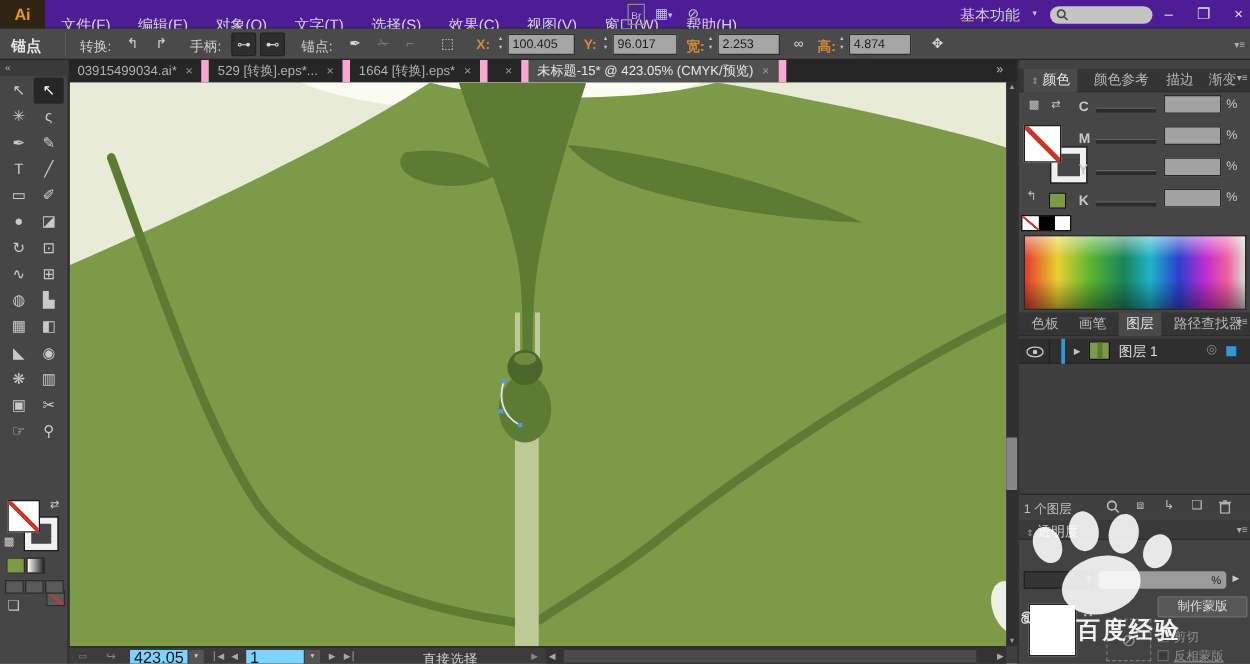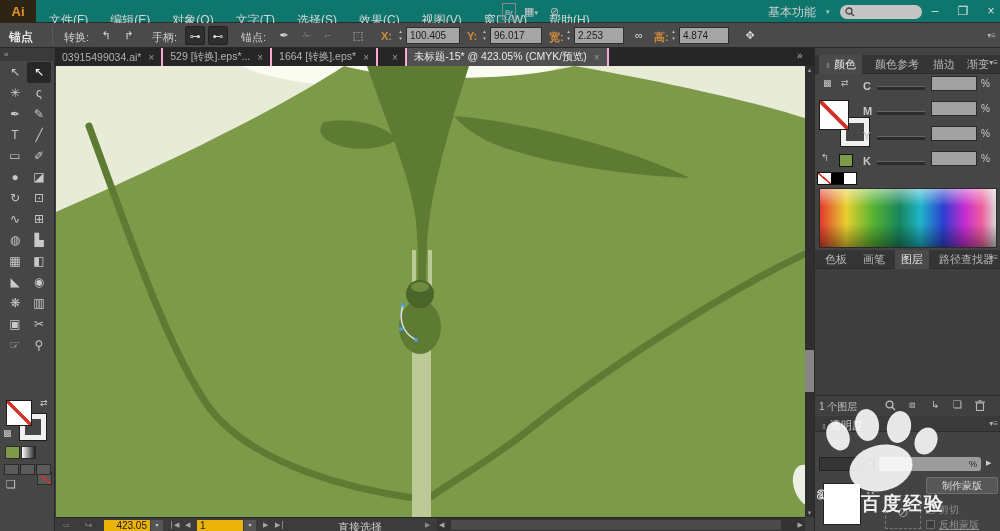"Ai" .menubar { background: #0f766e -> #4c1d95 }
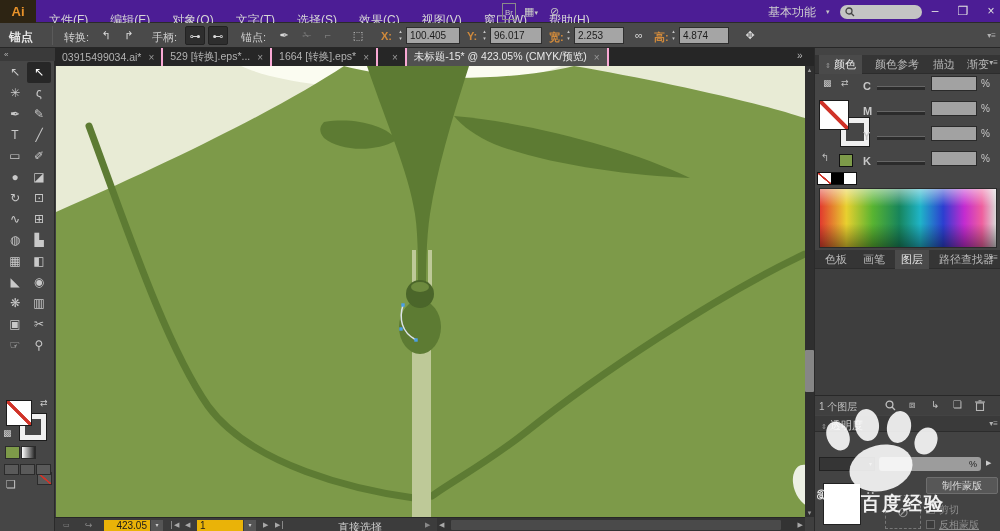"03915499034.ai*" .dtab { border-right: 2px solid #f9a8d4 -> 6px solid #f9a8d4 }
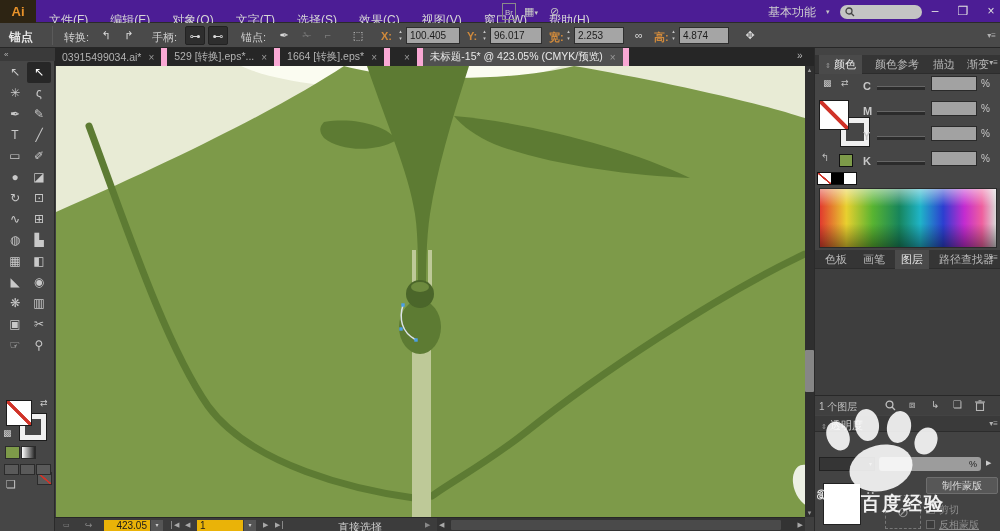"图层 1" div.abs { html: none -> <div> <svg> <ellipse></ellipse> <circle></circle> </svg> <div></div> <div></div> <span>▶</span> <div> <div></div> </div> <span>图层 1</span> <span>◎</span> <div></div> </div> }
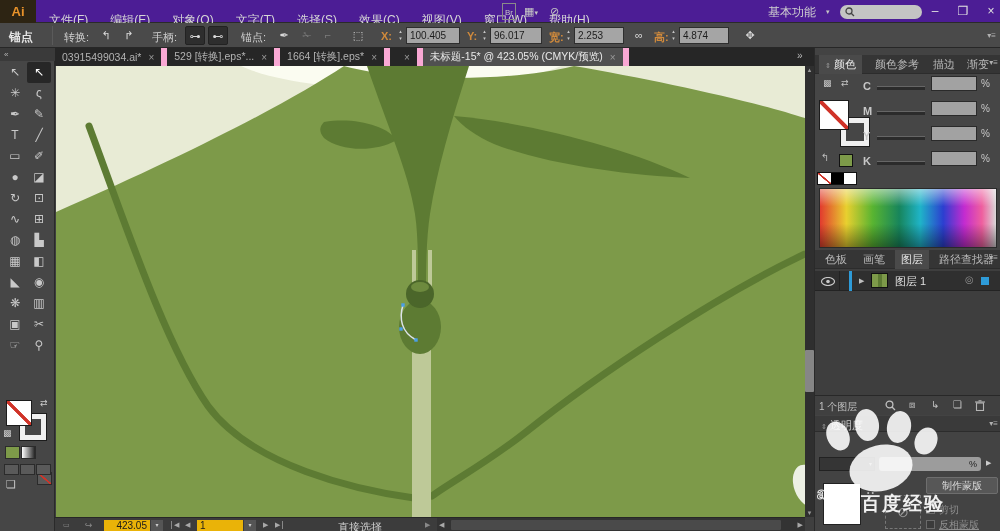"423.05" .sb-field { background: #eab308 -> #7dd3fc; font-size: 10px -> 13px }
